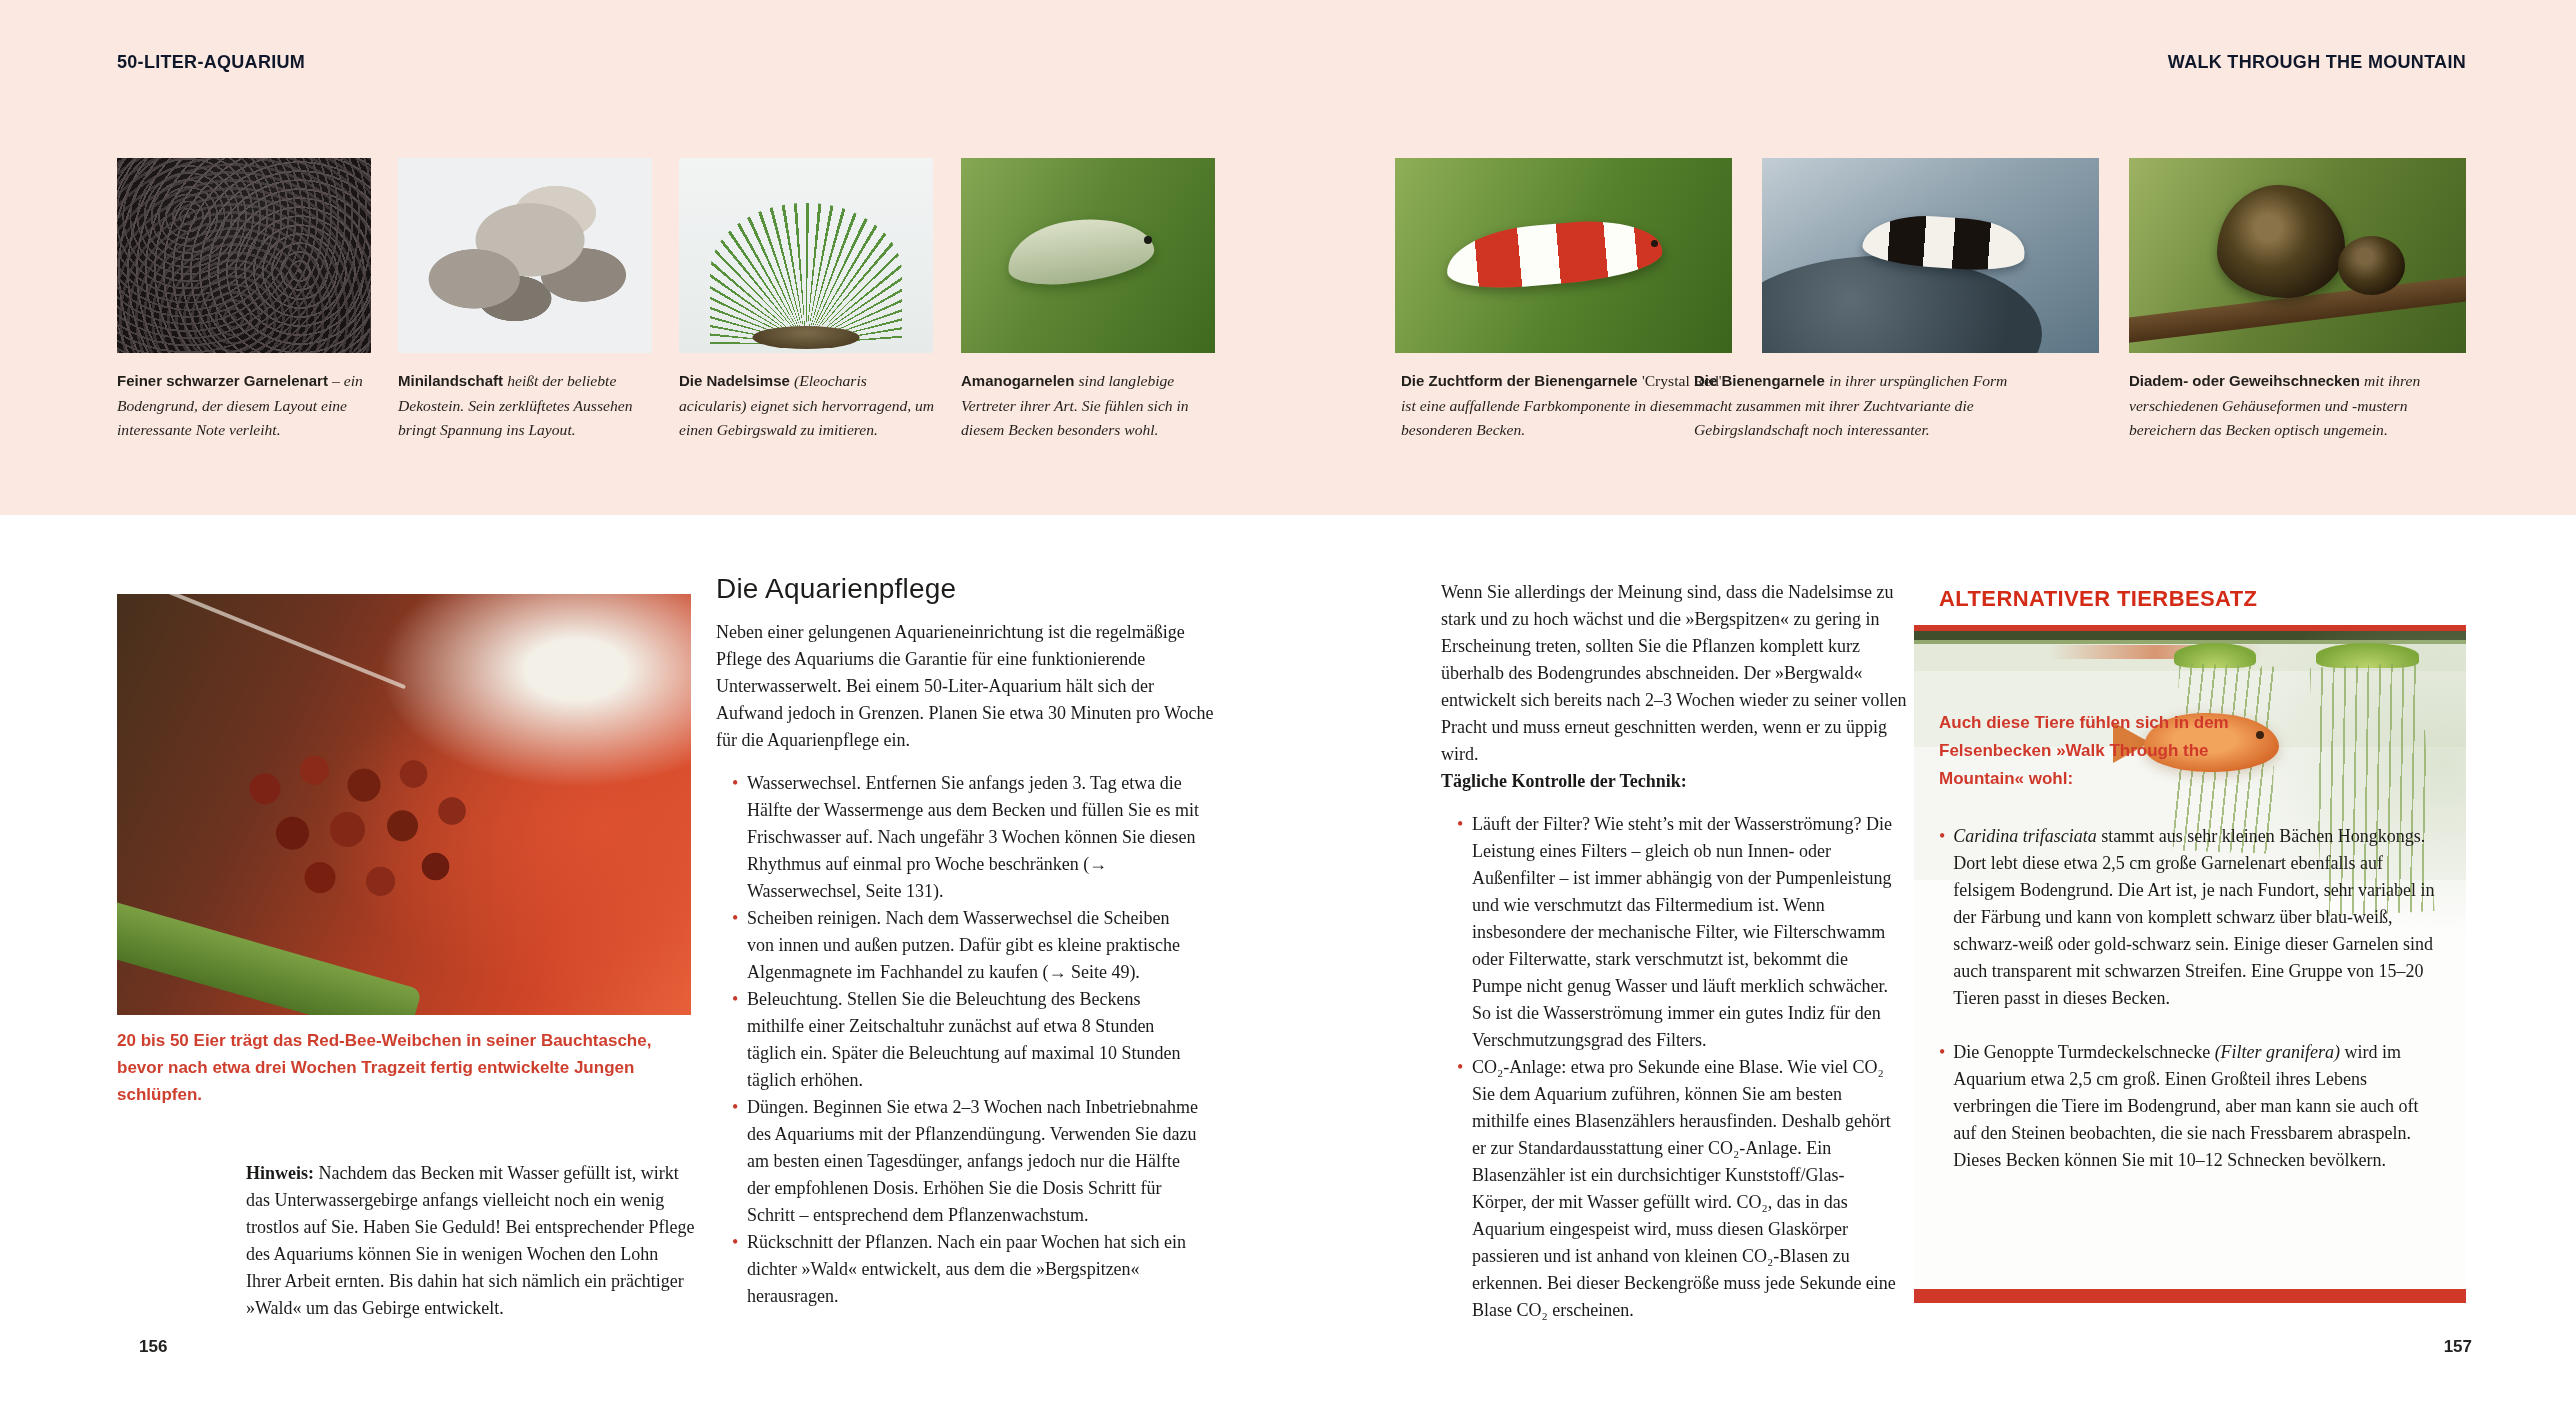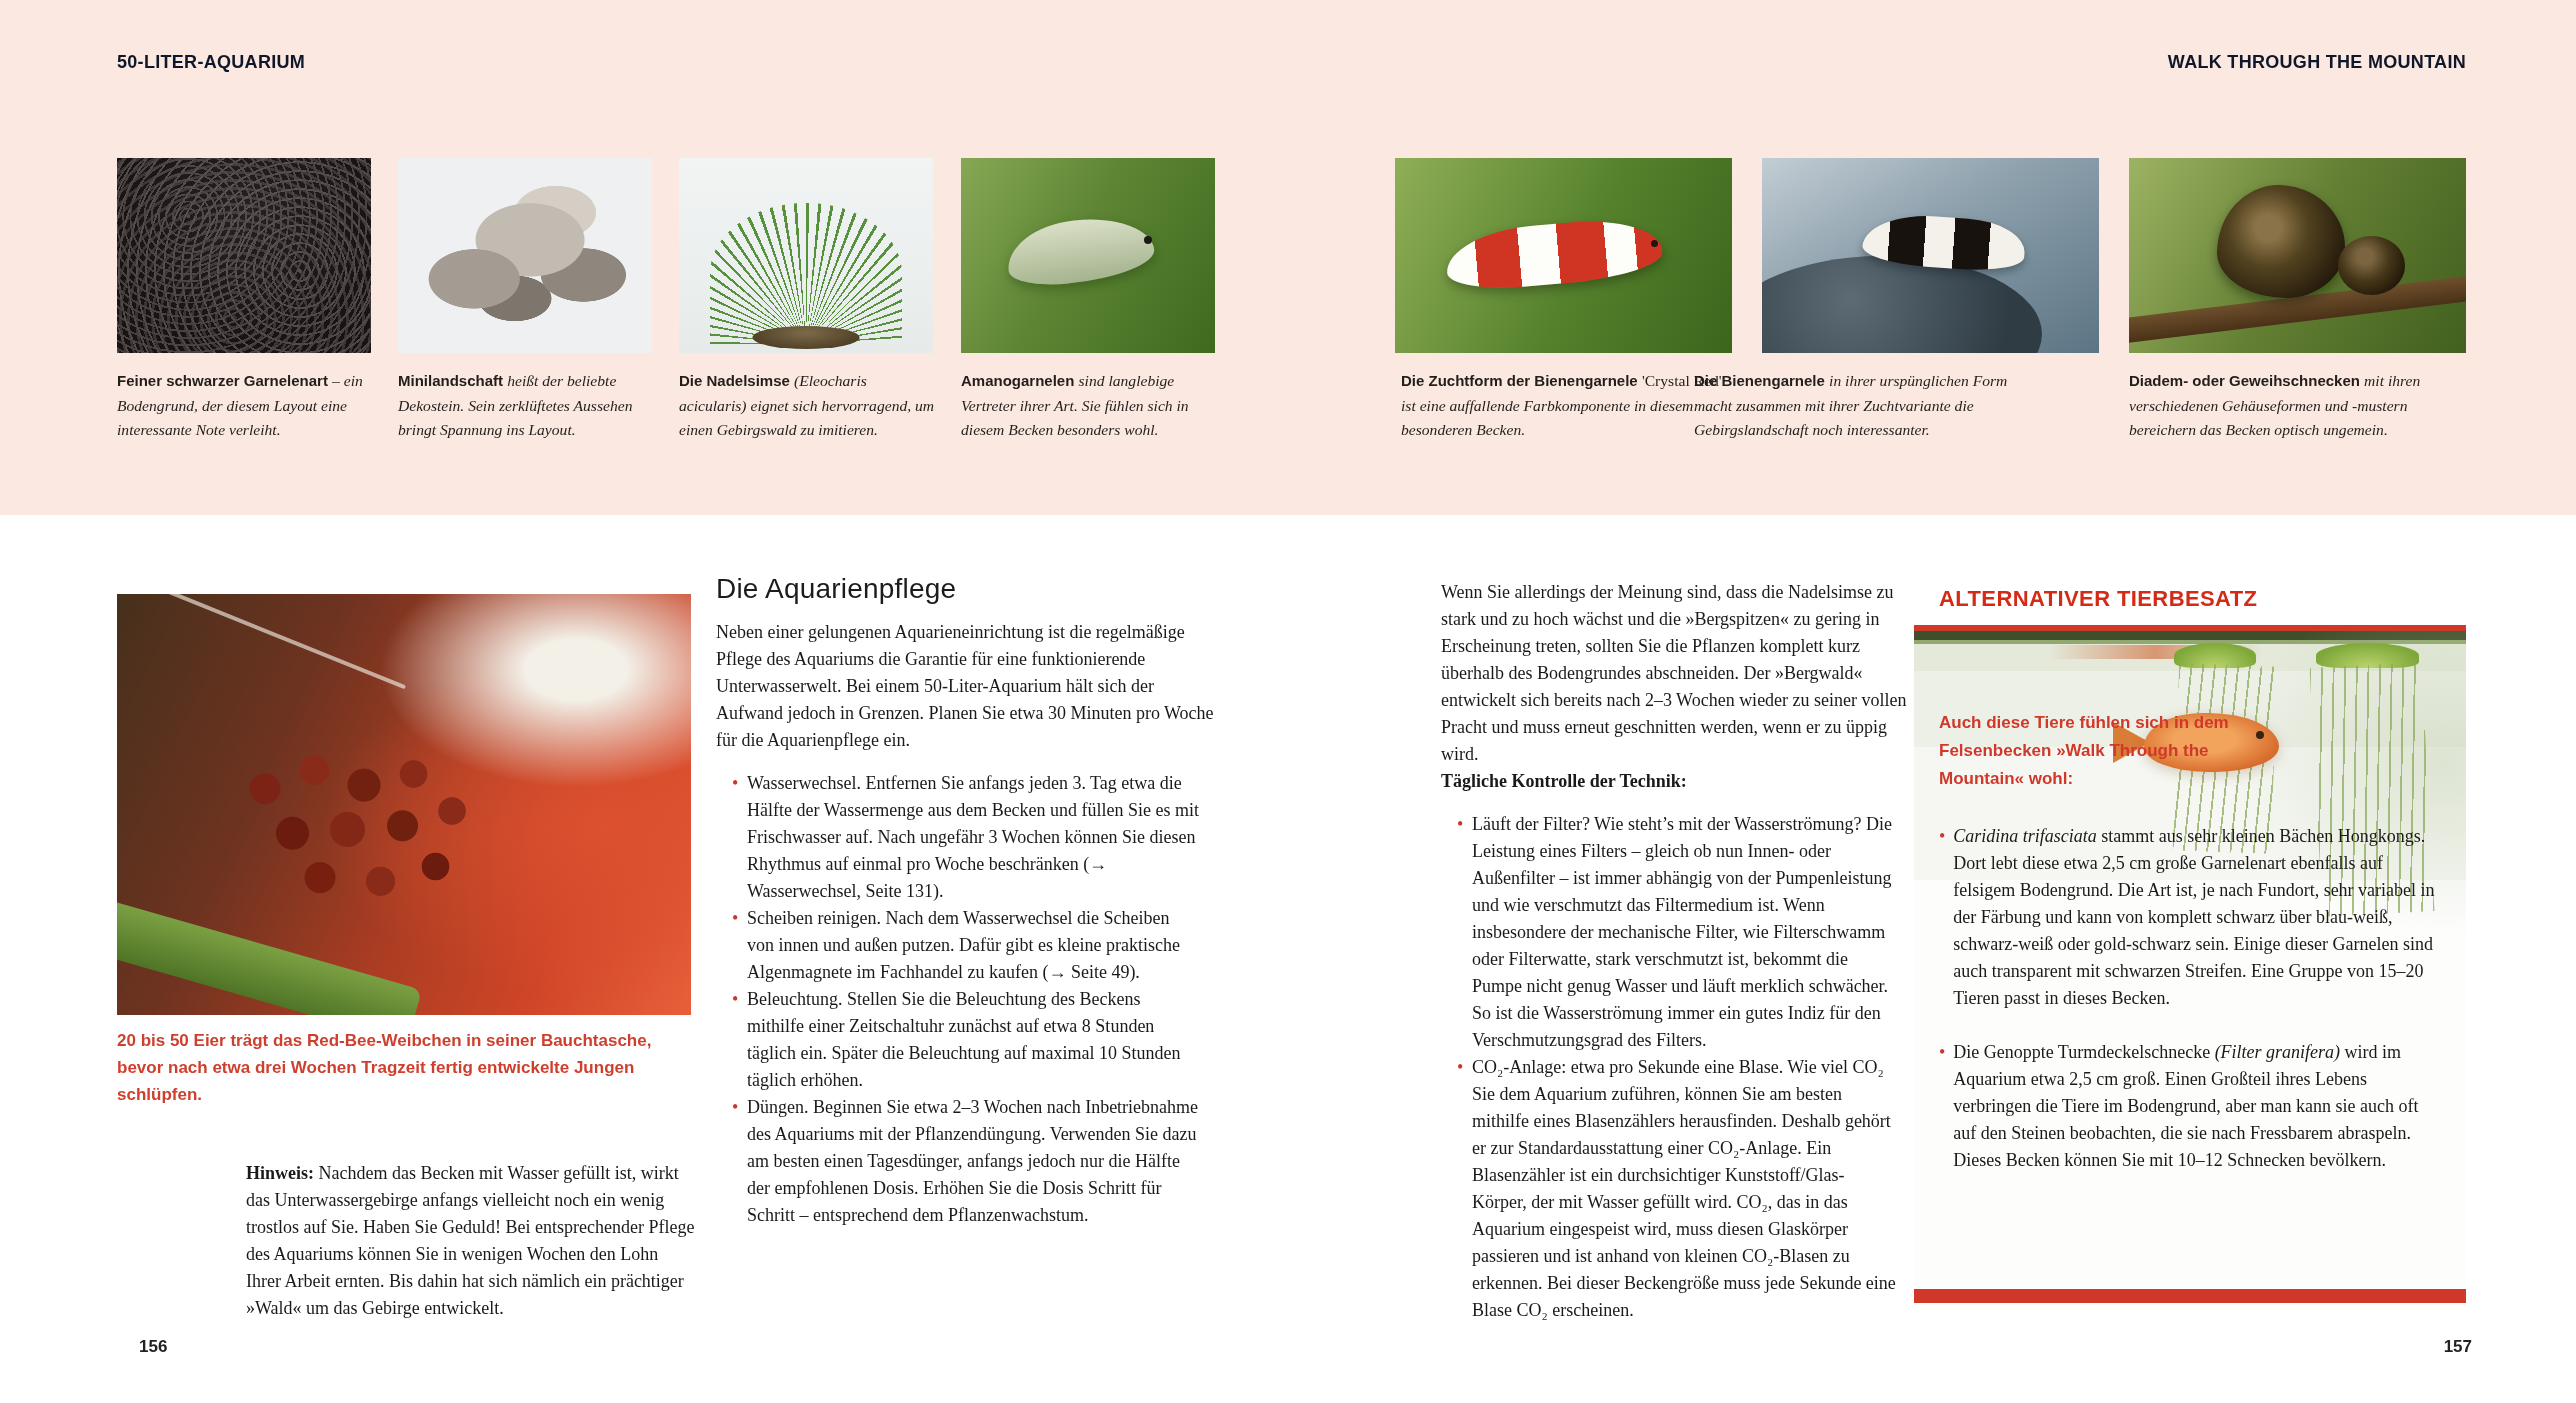"Rückschnitt der Pflanzen. Nach ein" li { html: none -> <li>Rückschnitt der Pflanzen. Nach ein paar Wochen hat sich ein dichter »Wald« entwickelt, aus dem die »Bergspitzen« herausragen.</li> }
